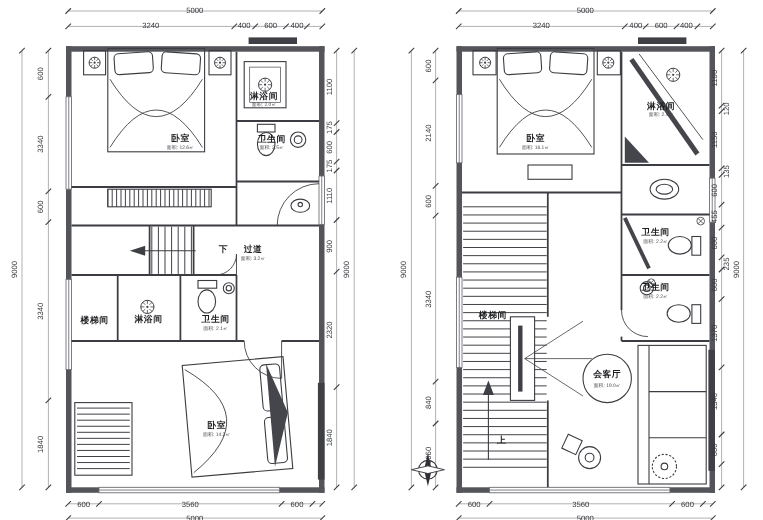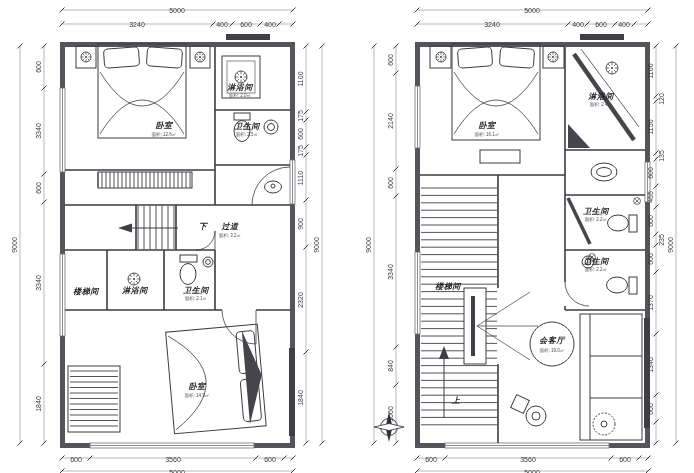"淋浴间" .lbl.room { font-style: italic -> none }
